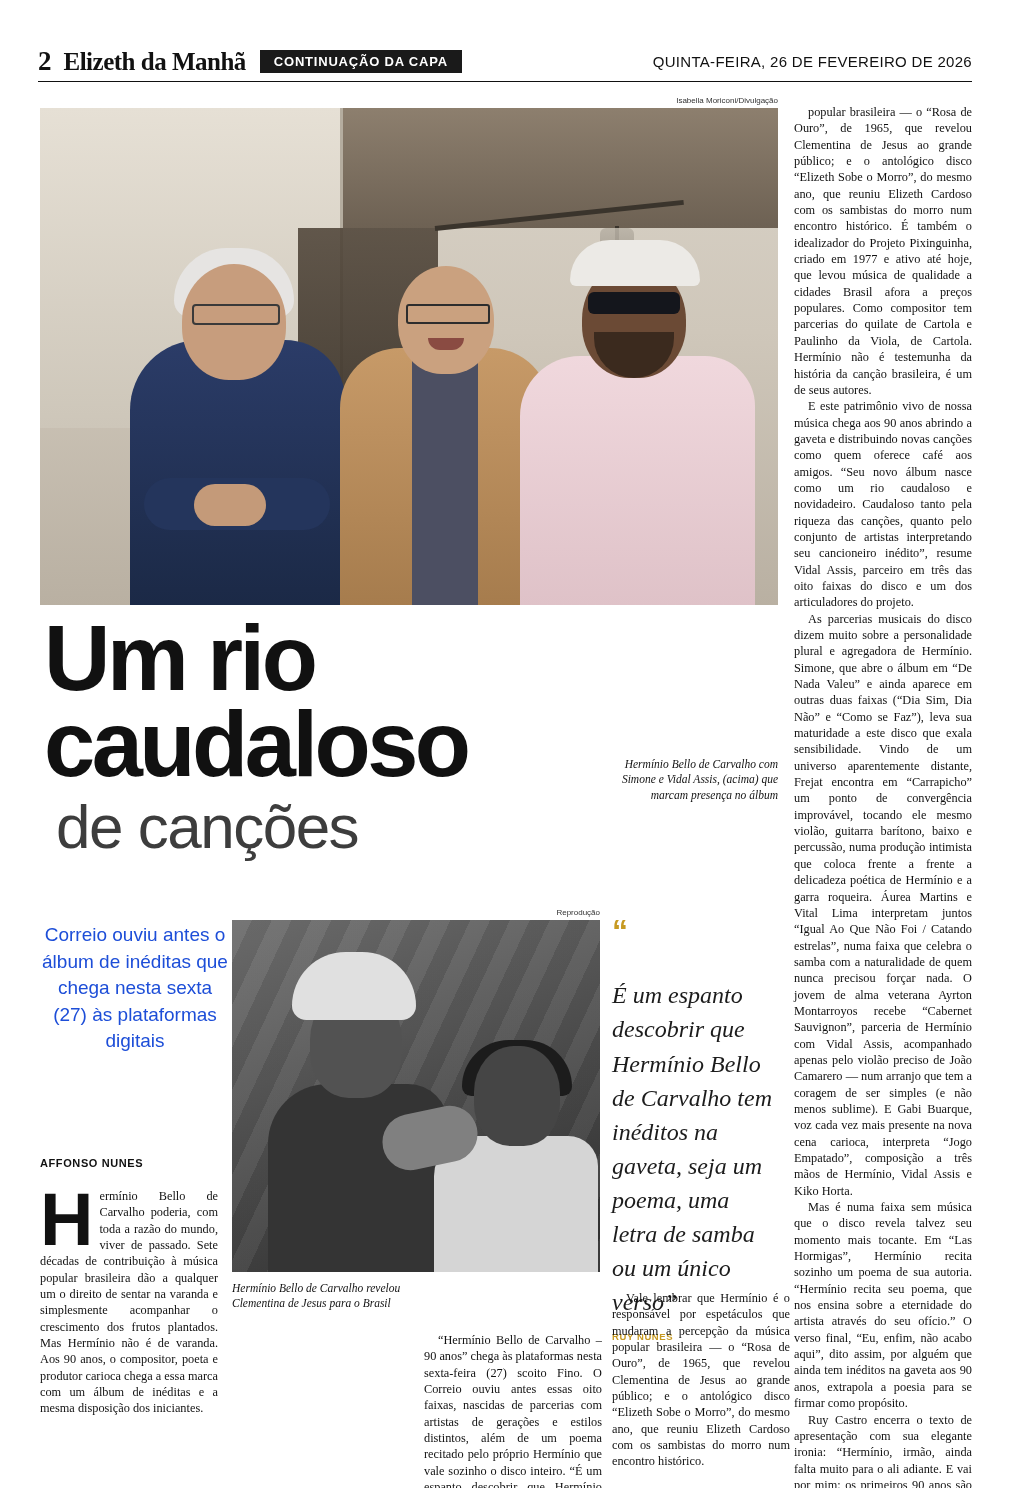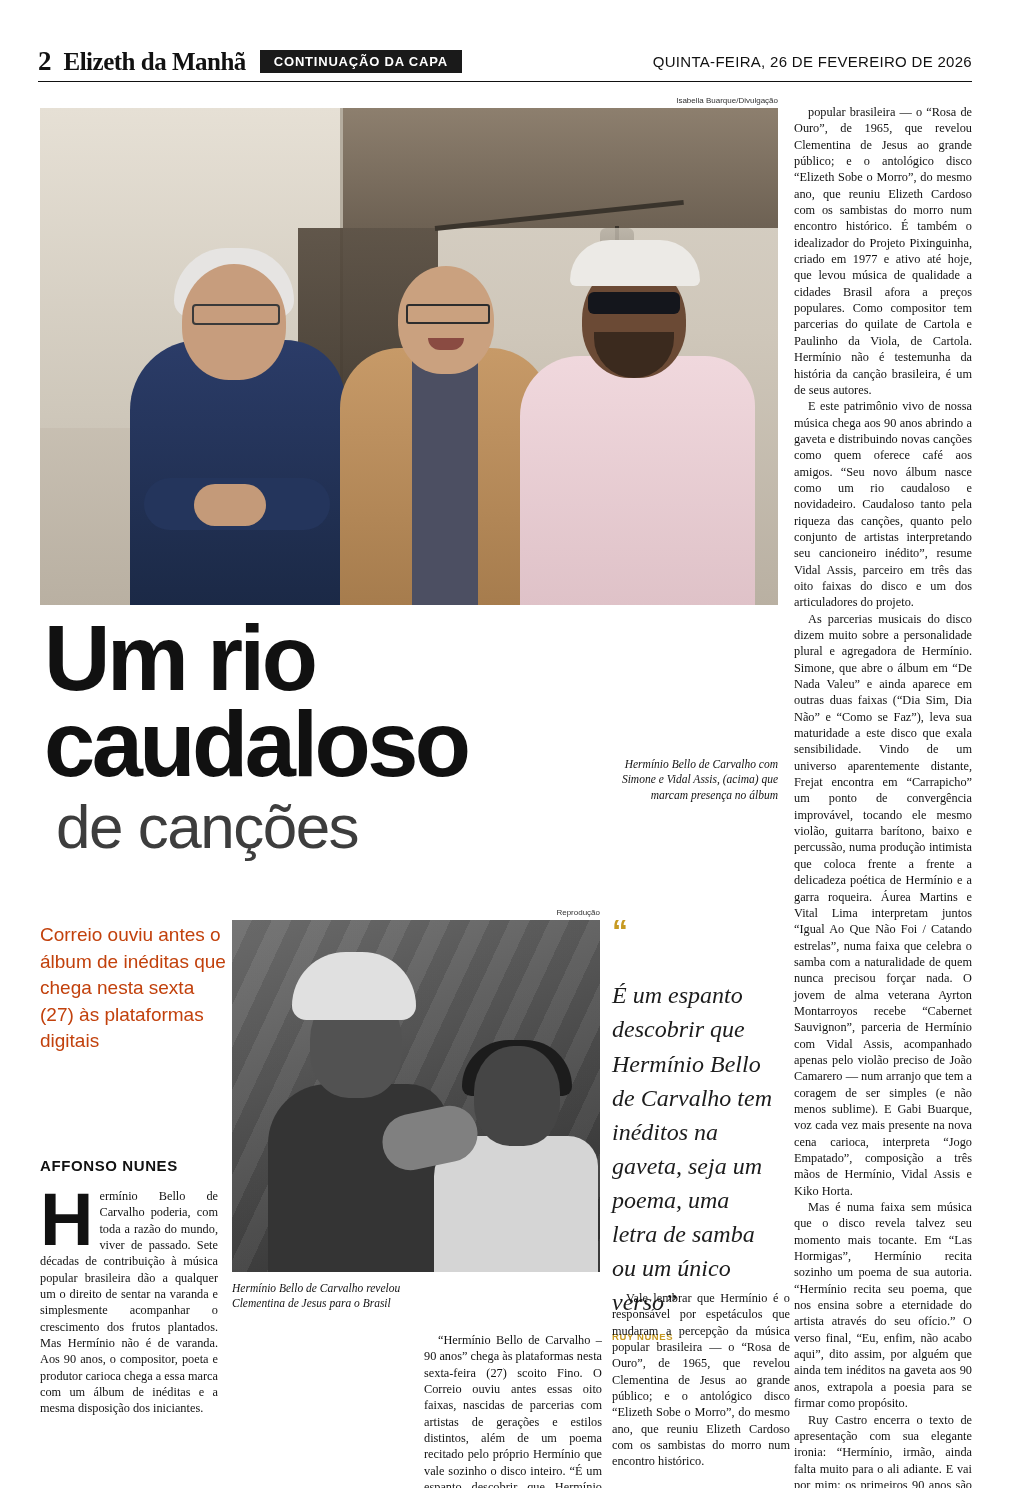"Isabella Buarque/Divulgação" div.photo-credit-top { text: Buarque/Divulgação -> Moriconi/Divulgação }
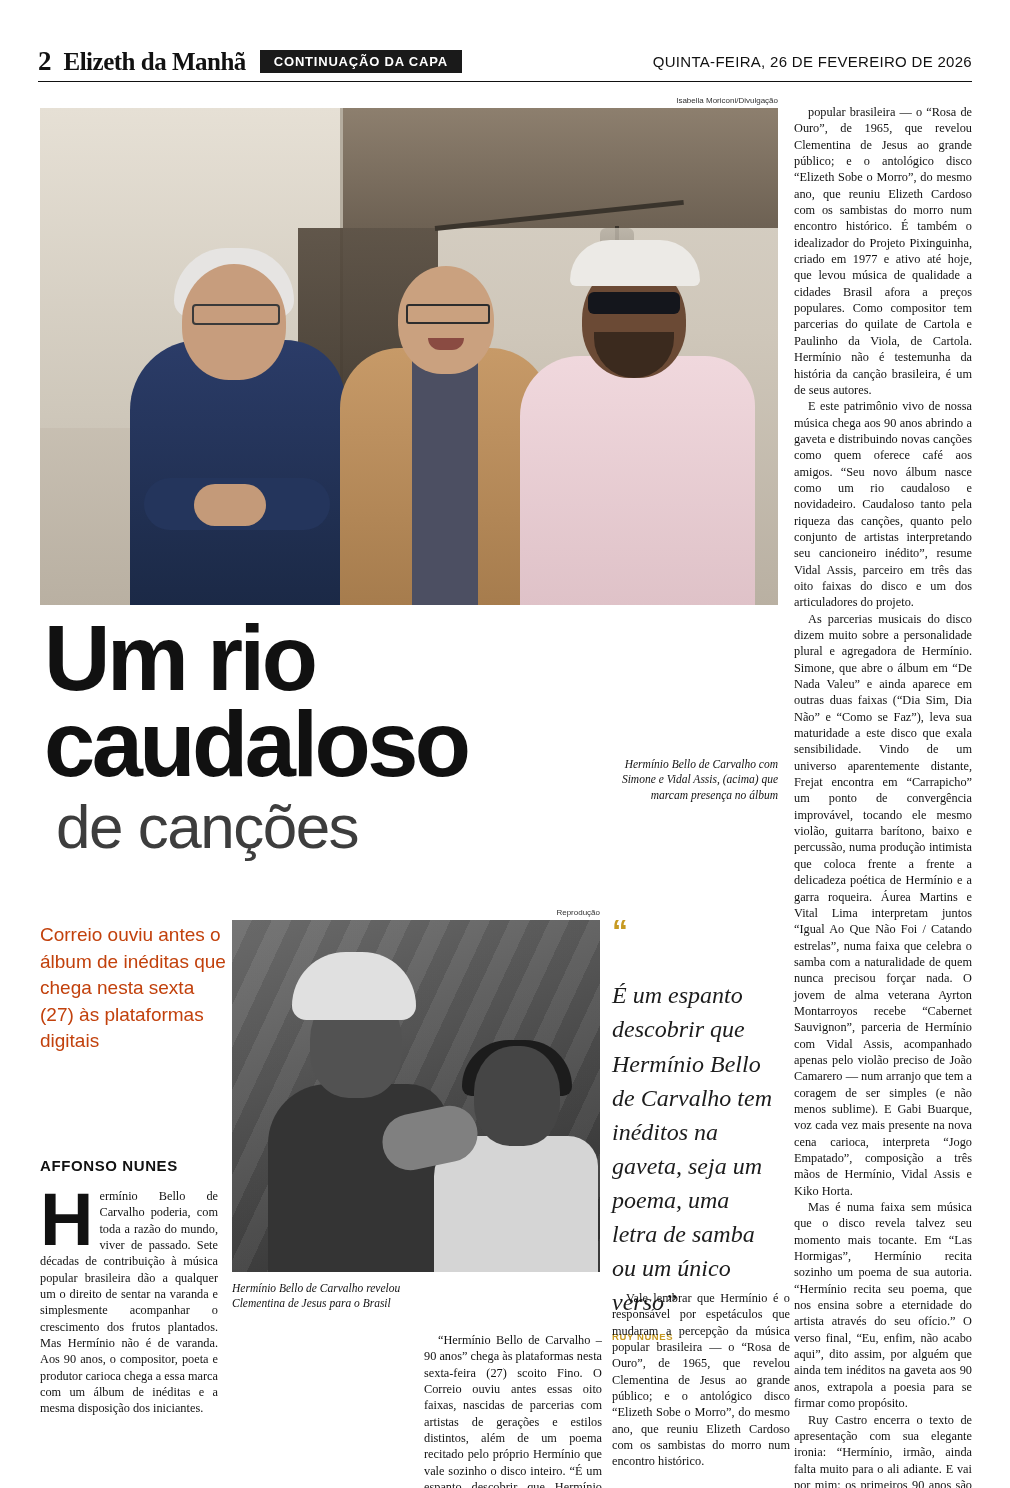"Correio ouviu antes o álbum" .standfirst { color: #c2410c -> #1d4ed8; text-align: none -> center }
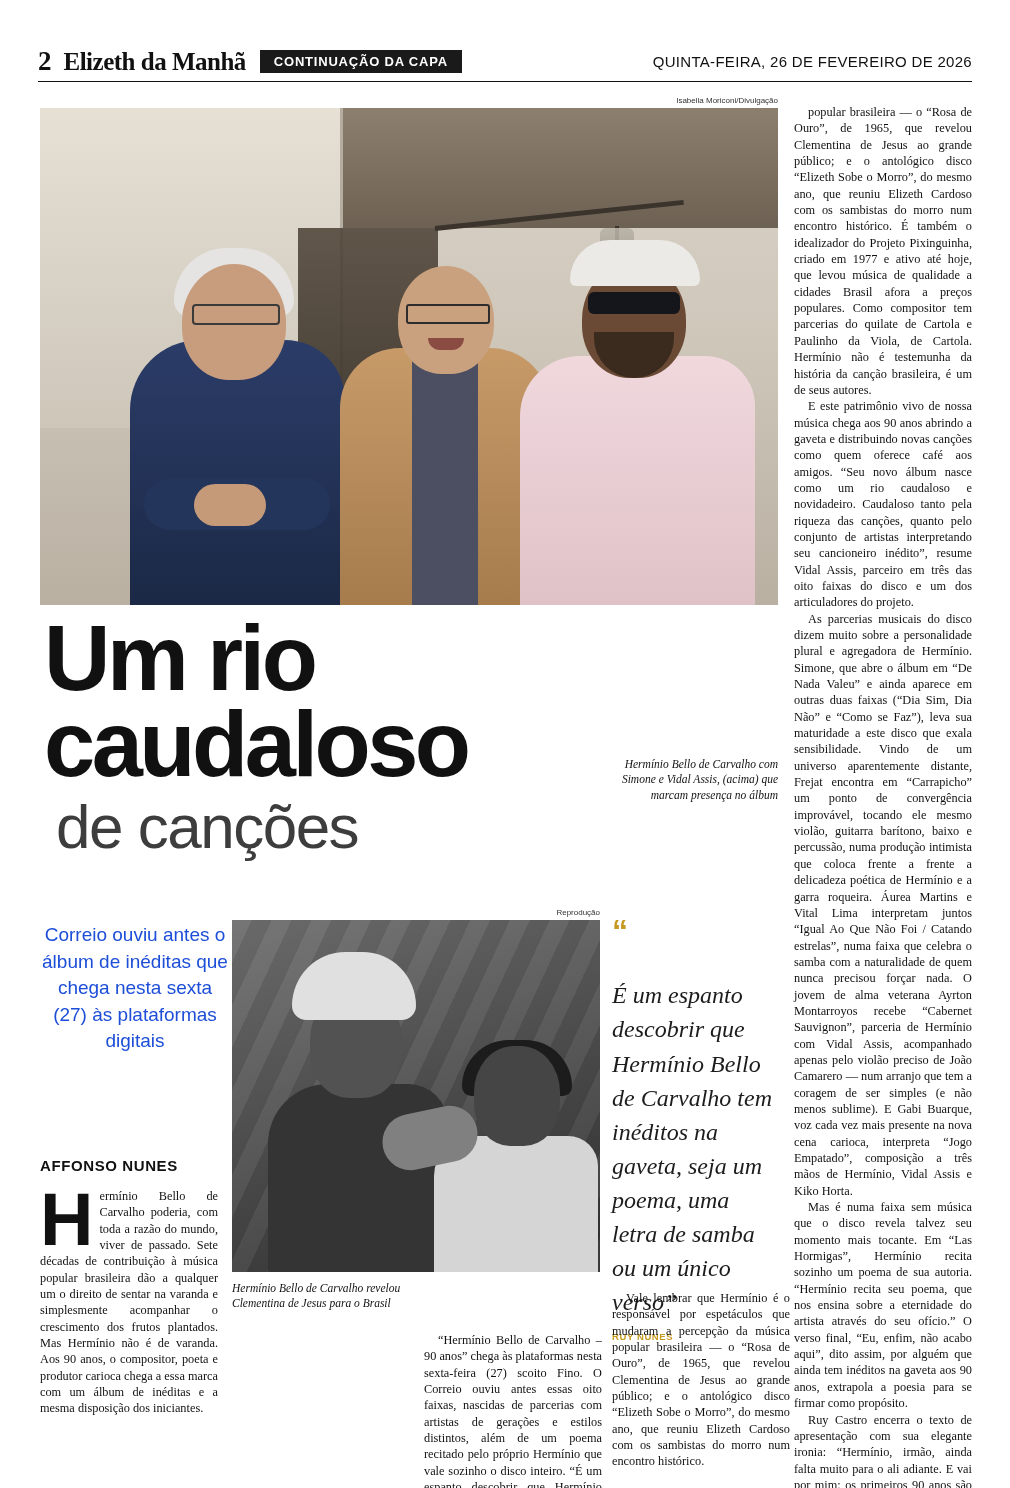"AFFONSO NUNES" .byline { font-size: 15px -> 11px }
